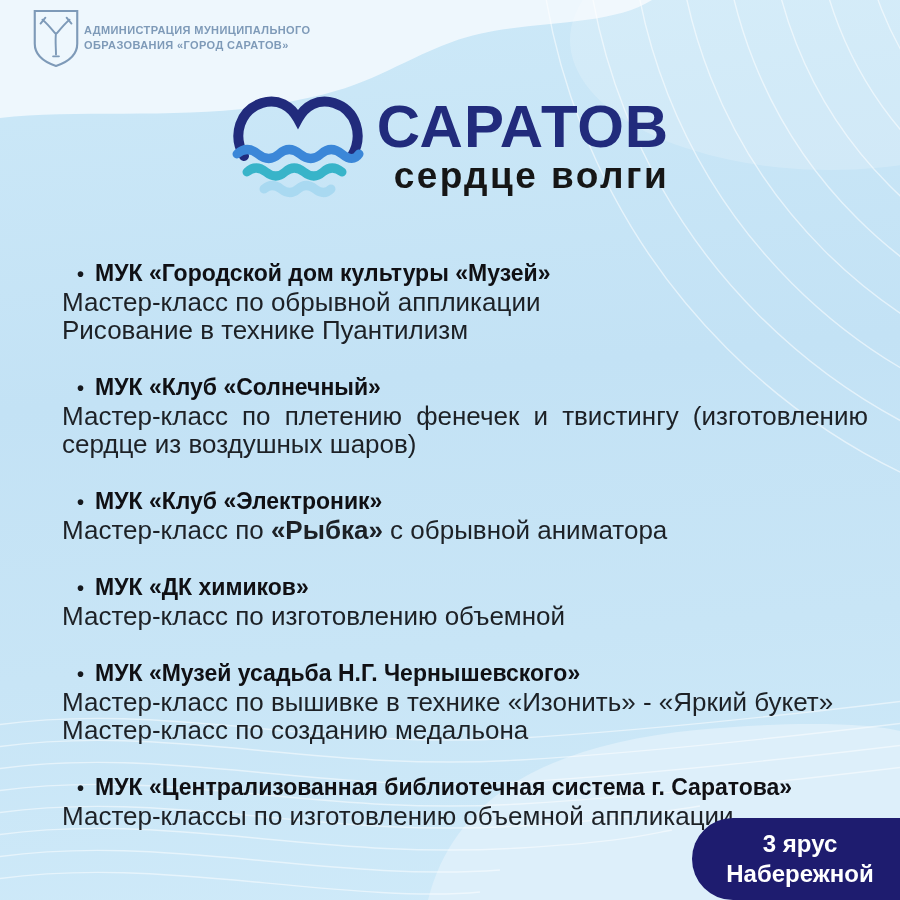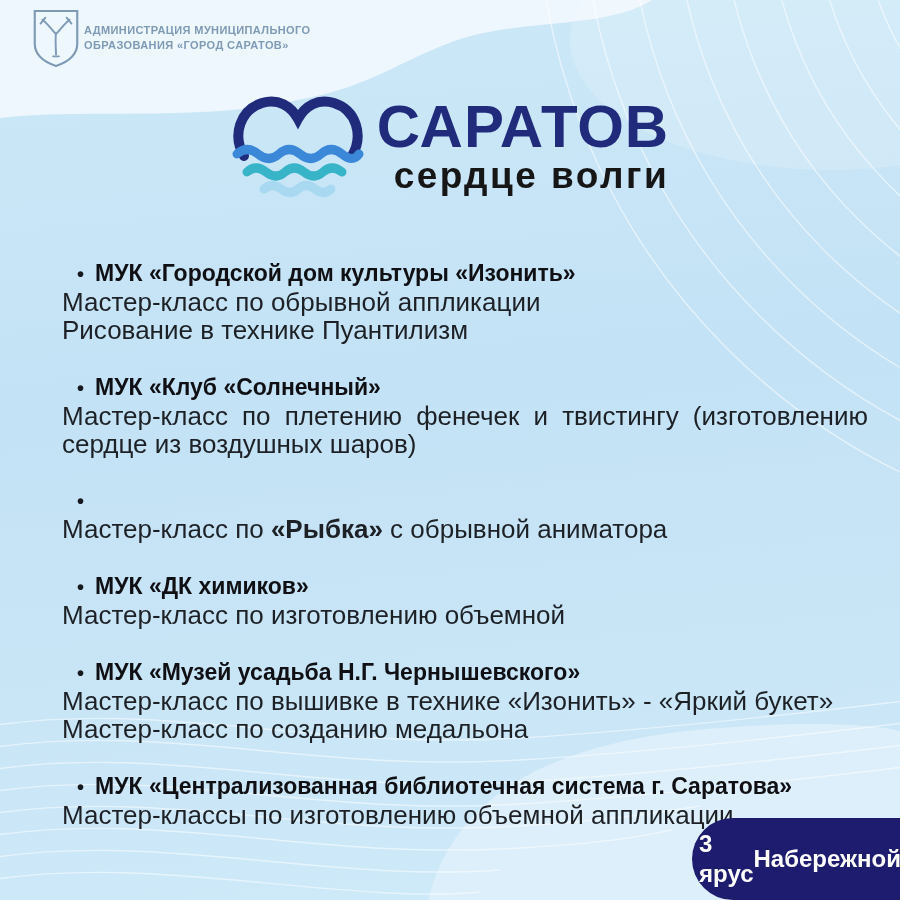"МУК «Городской дом культуры «Изонить»" span { text: Изонить -> Музей }
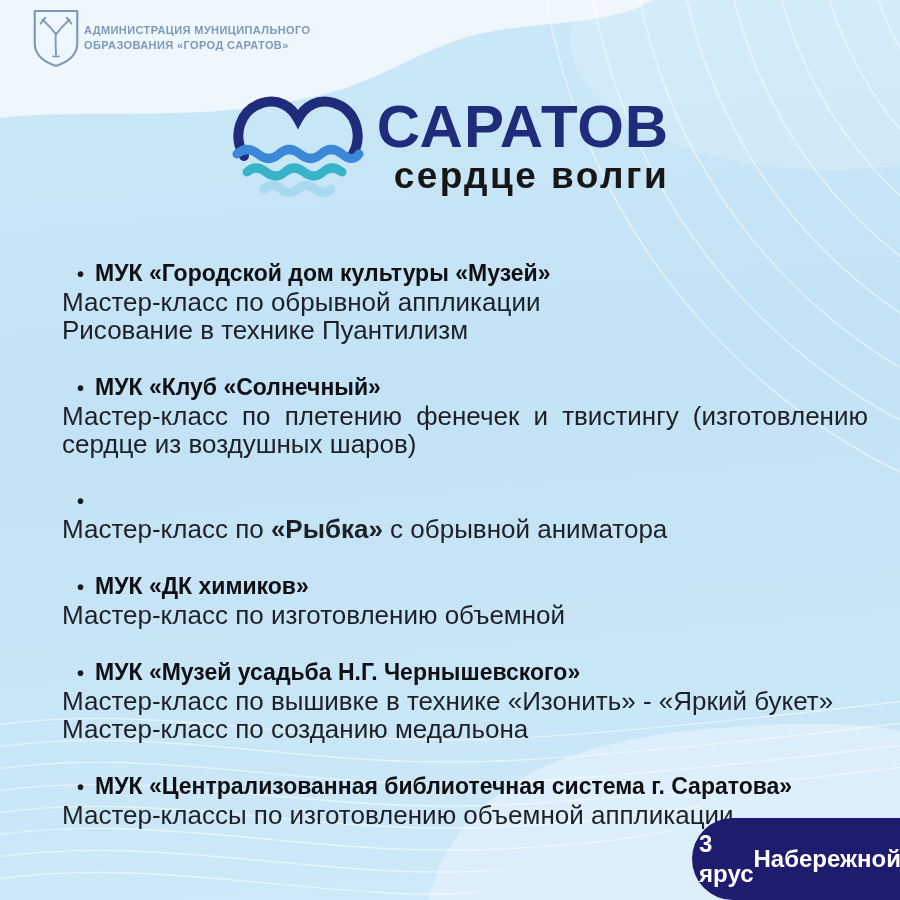"МУК «Клуб «Электроник»" span { html: none -> <span>МУК «Клуб «Электроник»</span> }
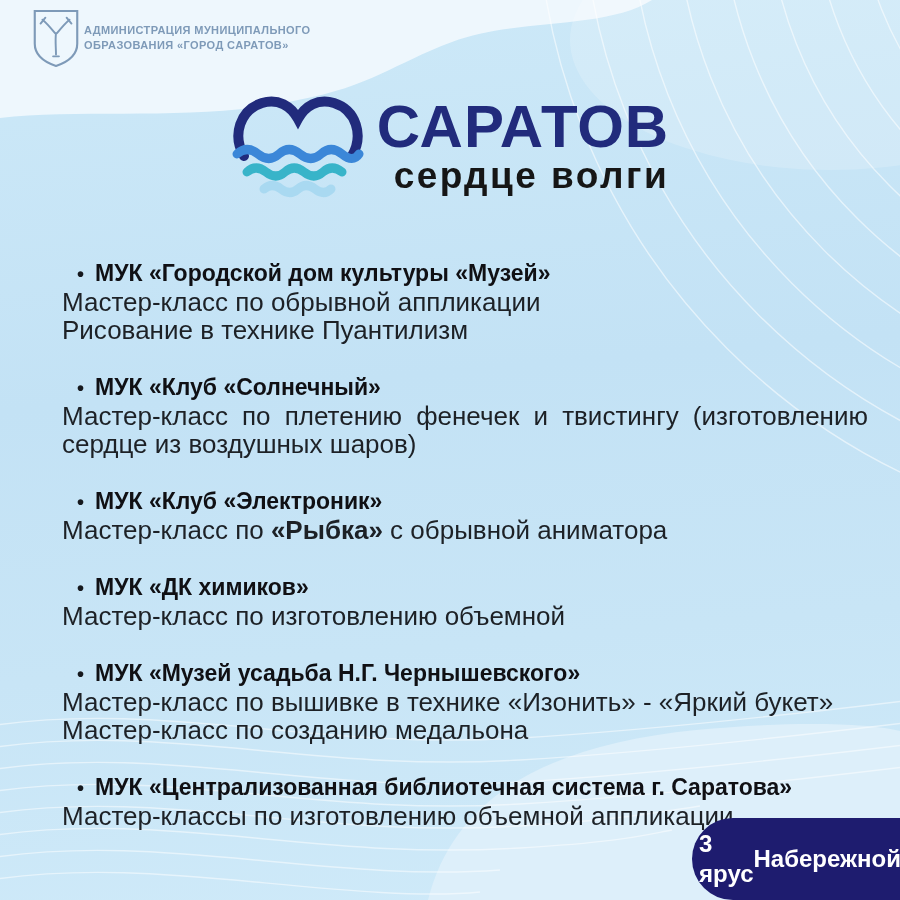"3 ярус" .badge { flex-direction: row -> column }
